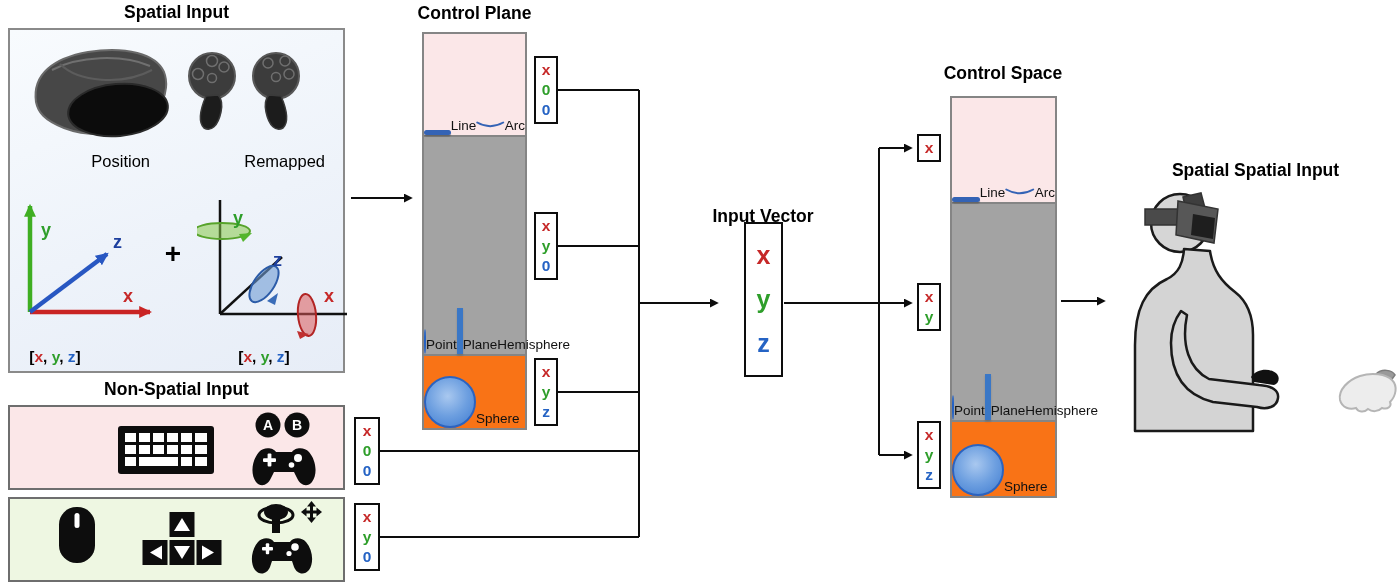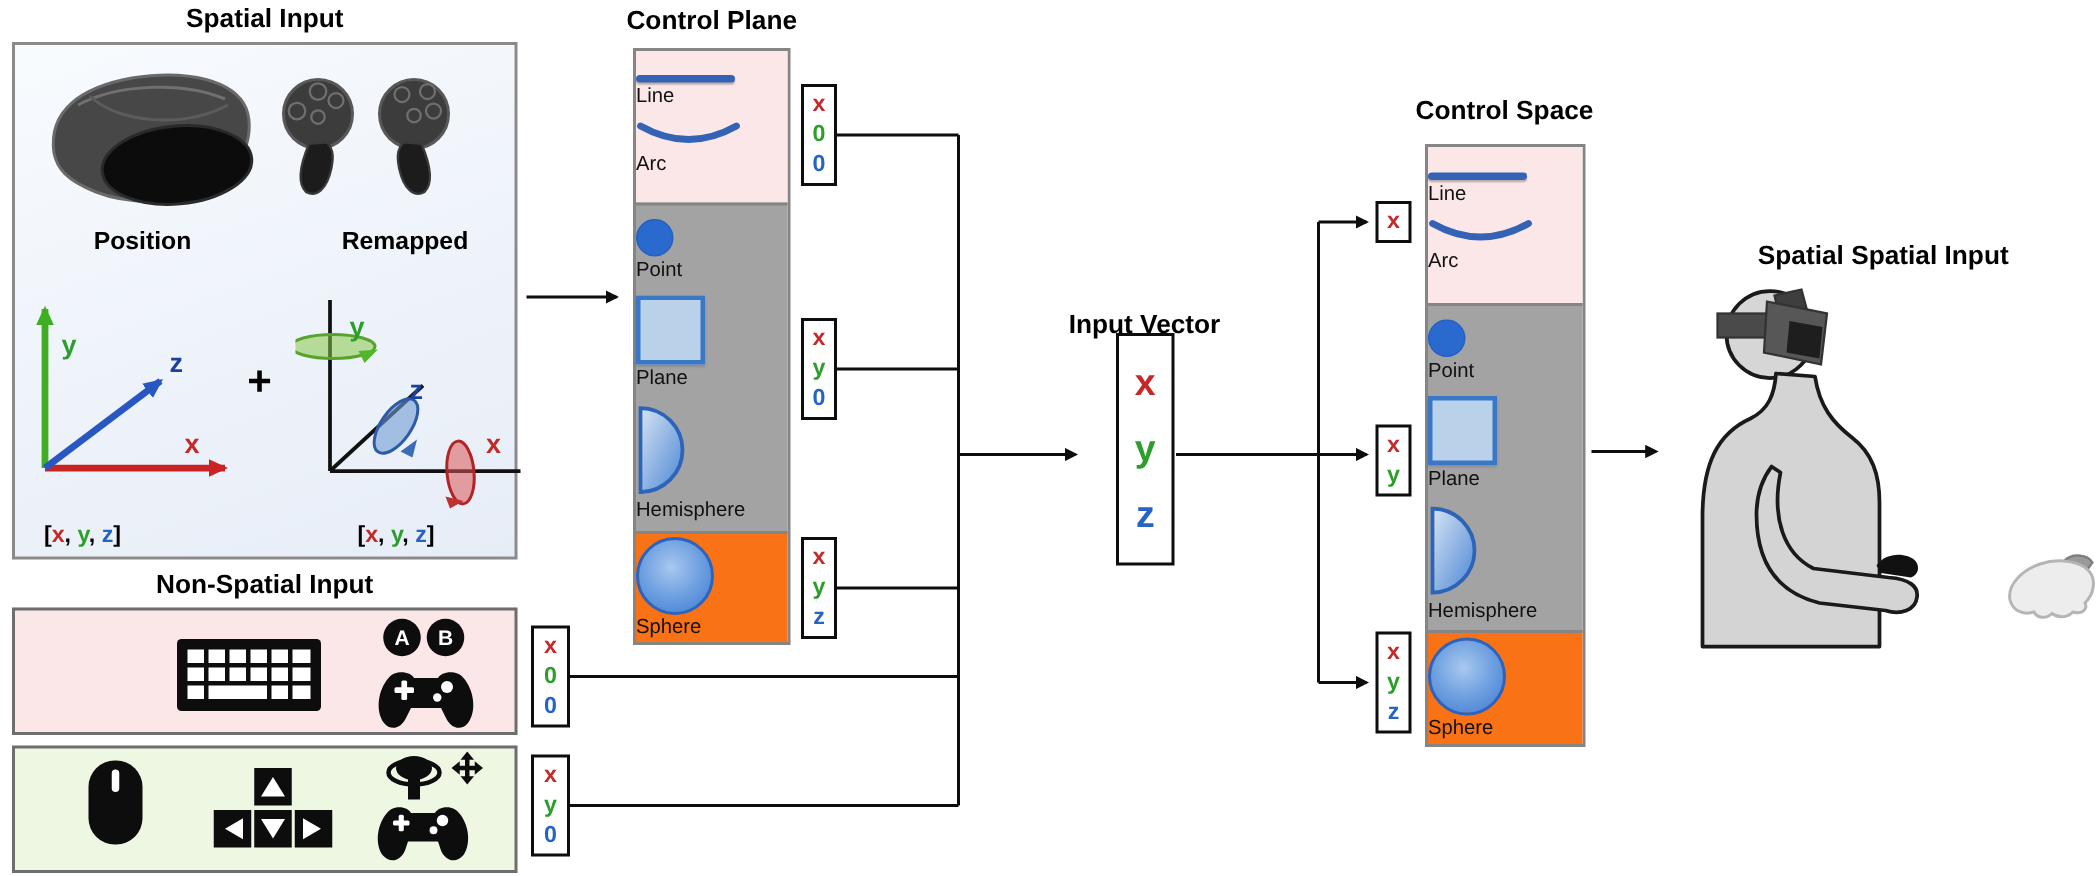"Line" .sec { align-items: flex-start -> flex-end; flex-direction: column -> none }
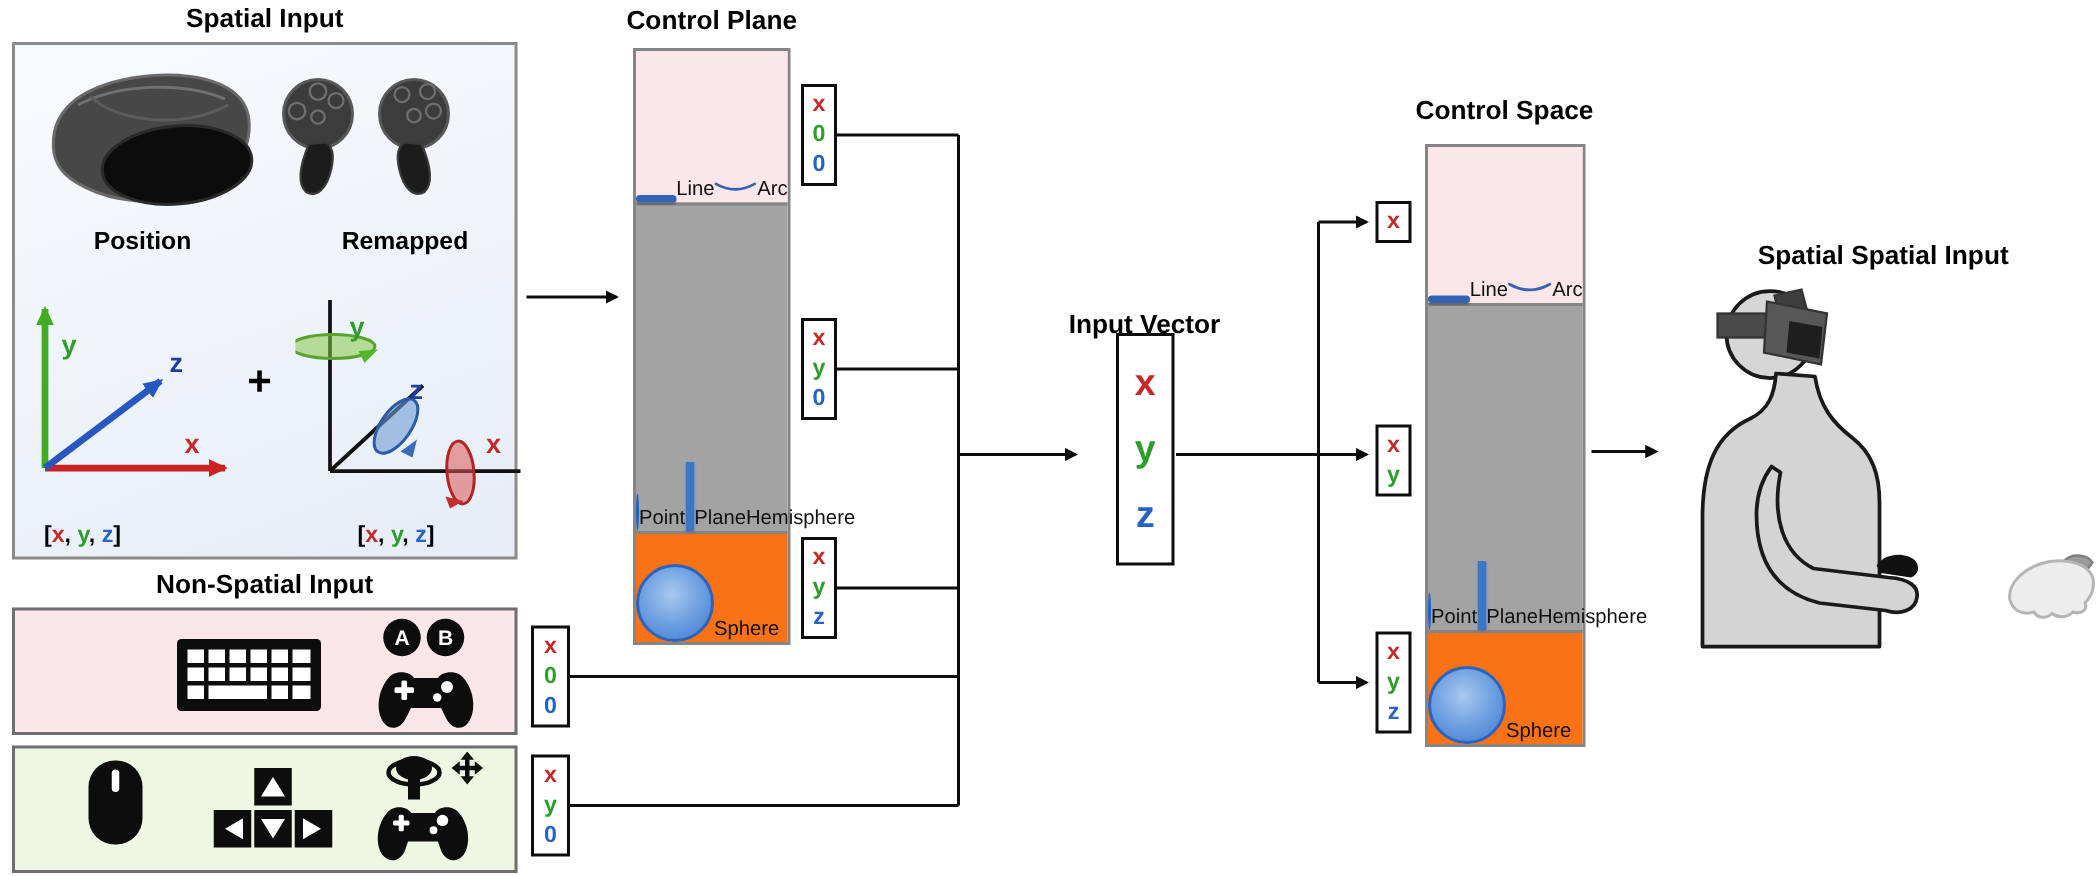"Position" .axis-label { font-weight: bold -> normal; text-align: center -> right }
